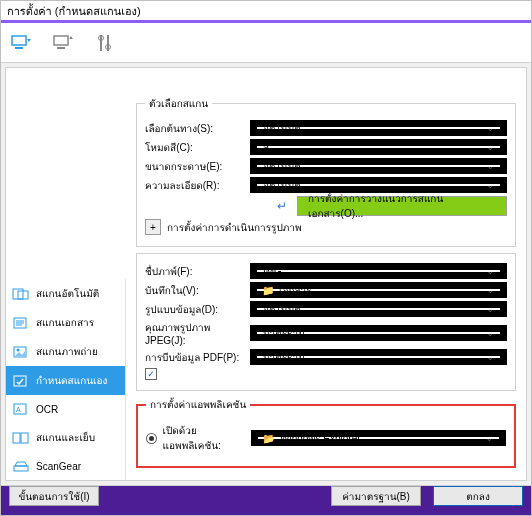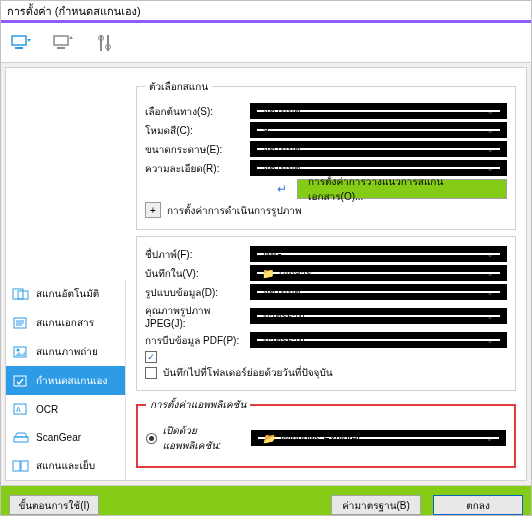"บันทึกไปที่โฟลเดอร์ย่อยด้วยวันที่ปัจจุบั" div.checkbox { html: <div> <span></span> <span>บันทึกไปที่โฟลเดอร์ย่อยด้วยวันที่ปัจจุบัน</span> </div> -> none }
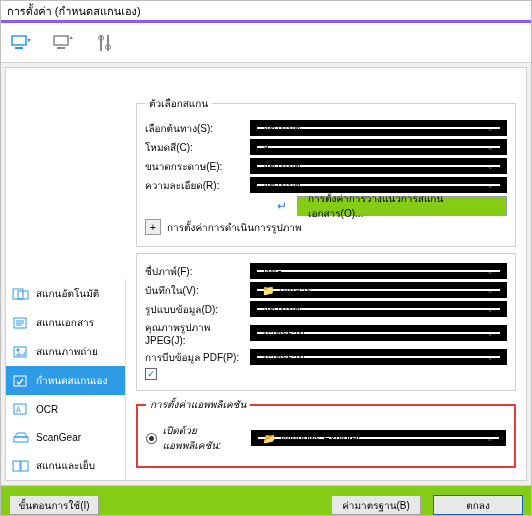"การตั้งค่าแอพพลิเคชัน" .highlight-group { font-style: italic -> none }
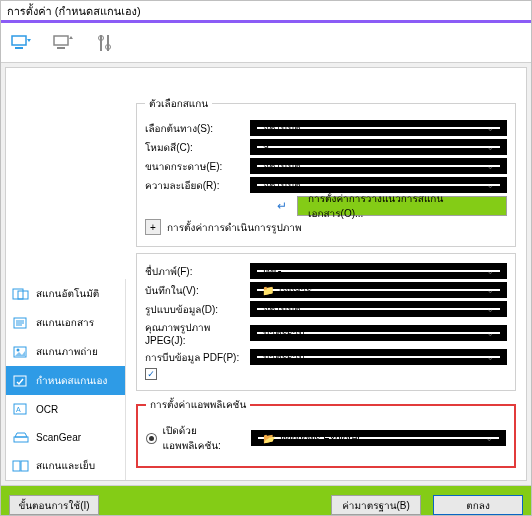"ScanGear" div.sitem { order: before "สแกนและเย็บ" -> after "สแกนและเย็บ" }
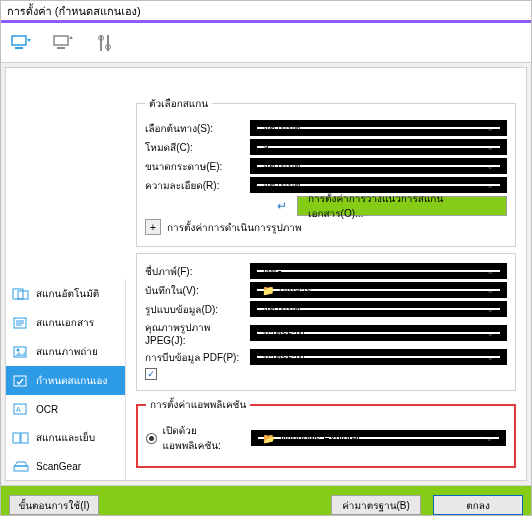"ขั้นตอนการใช้(I)" .bottom { align-items: flex-end -> flex-start; background: #84cc16 -> #4c1d95 }
